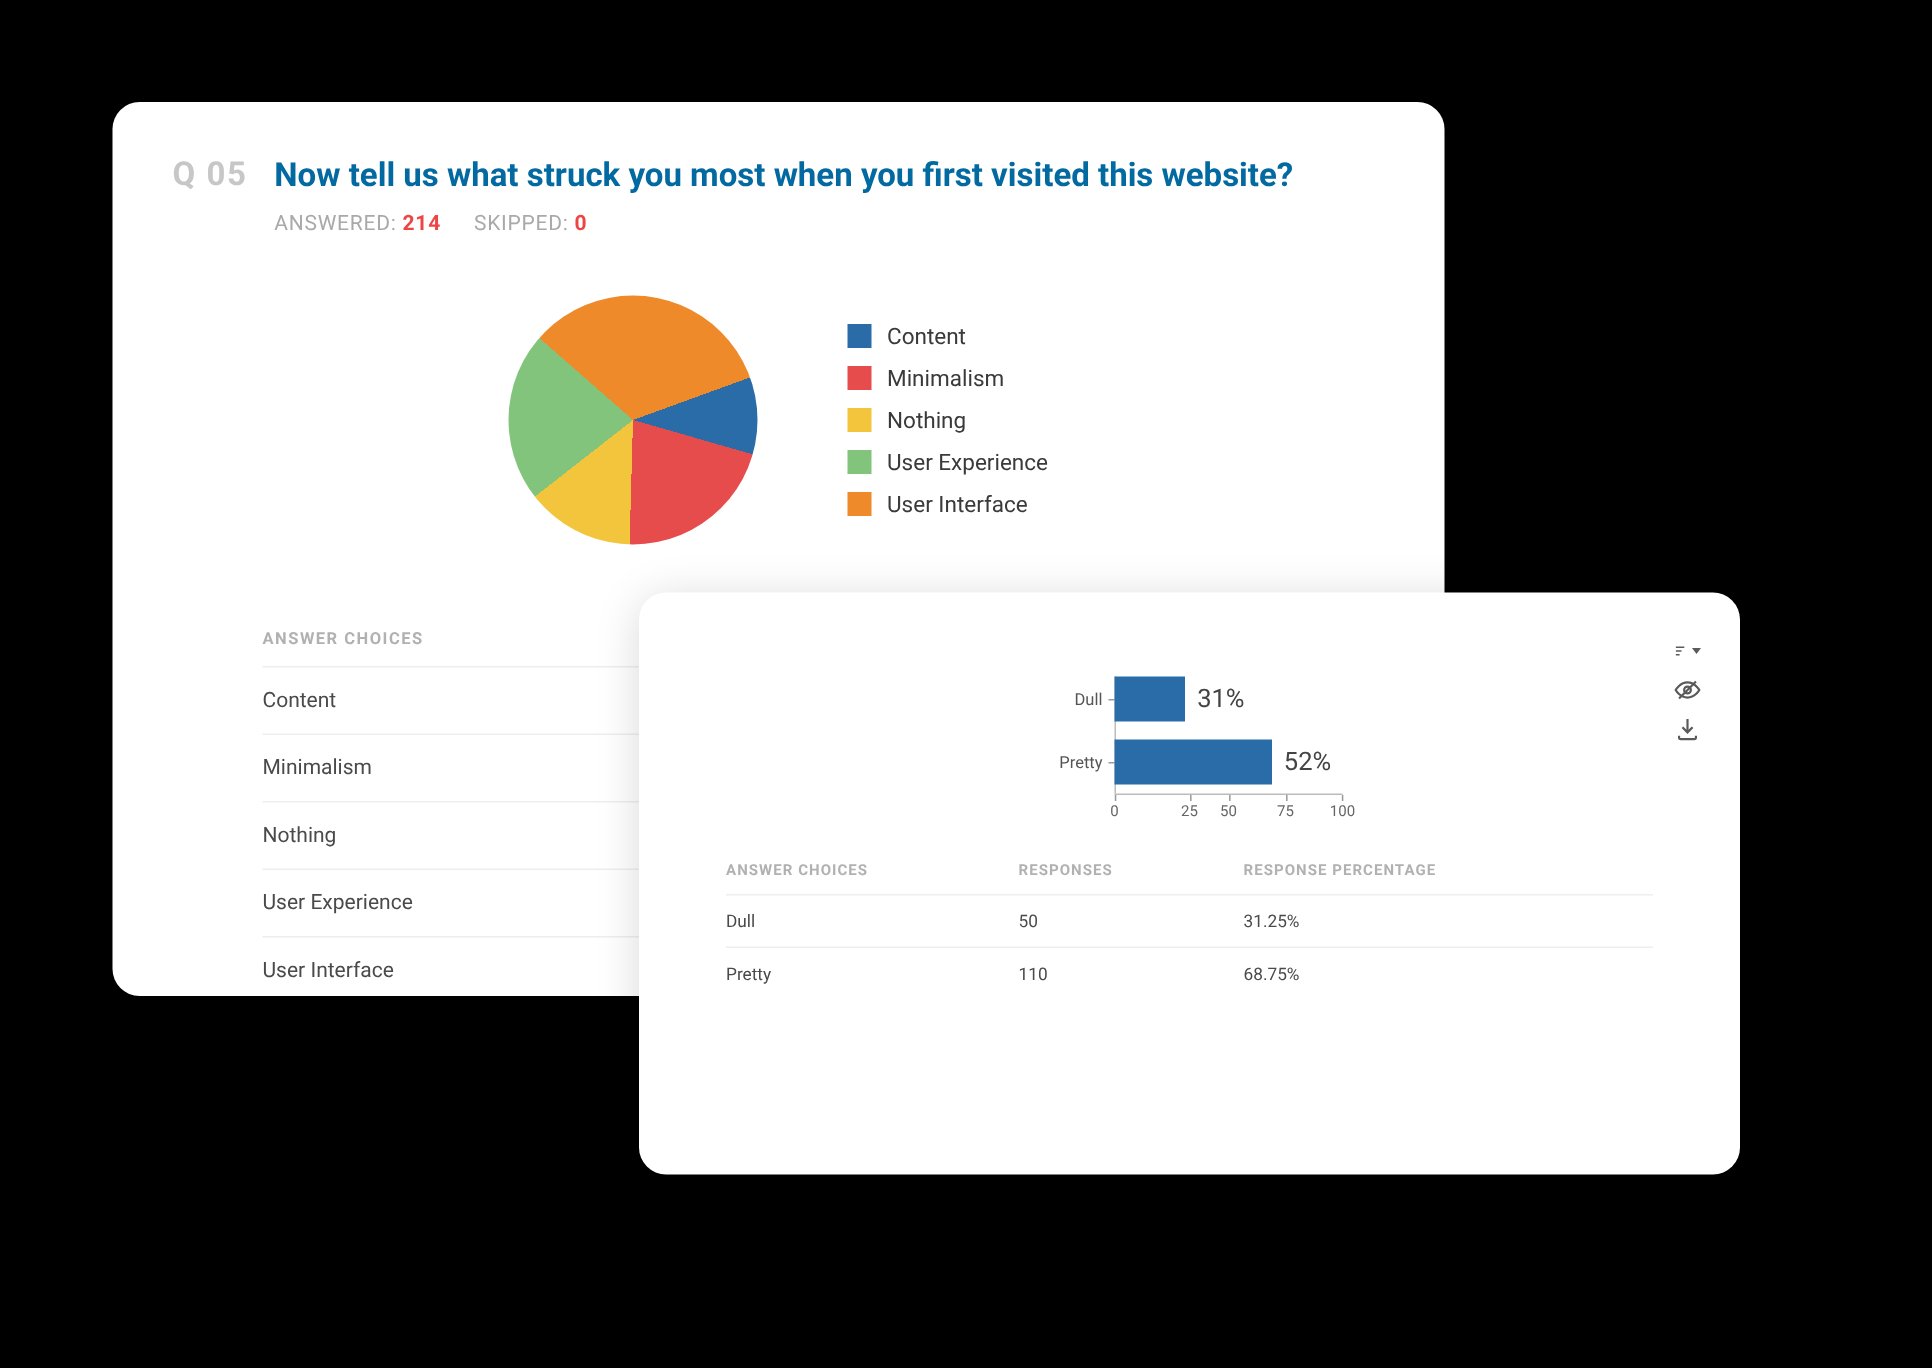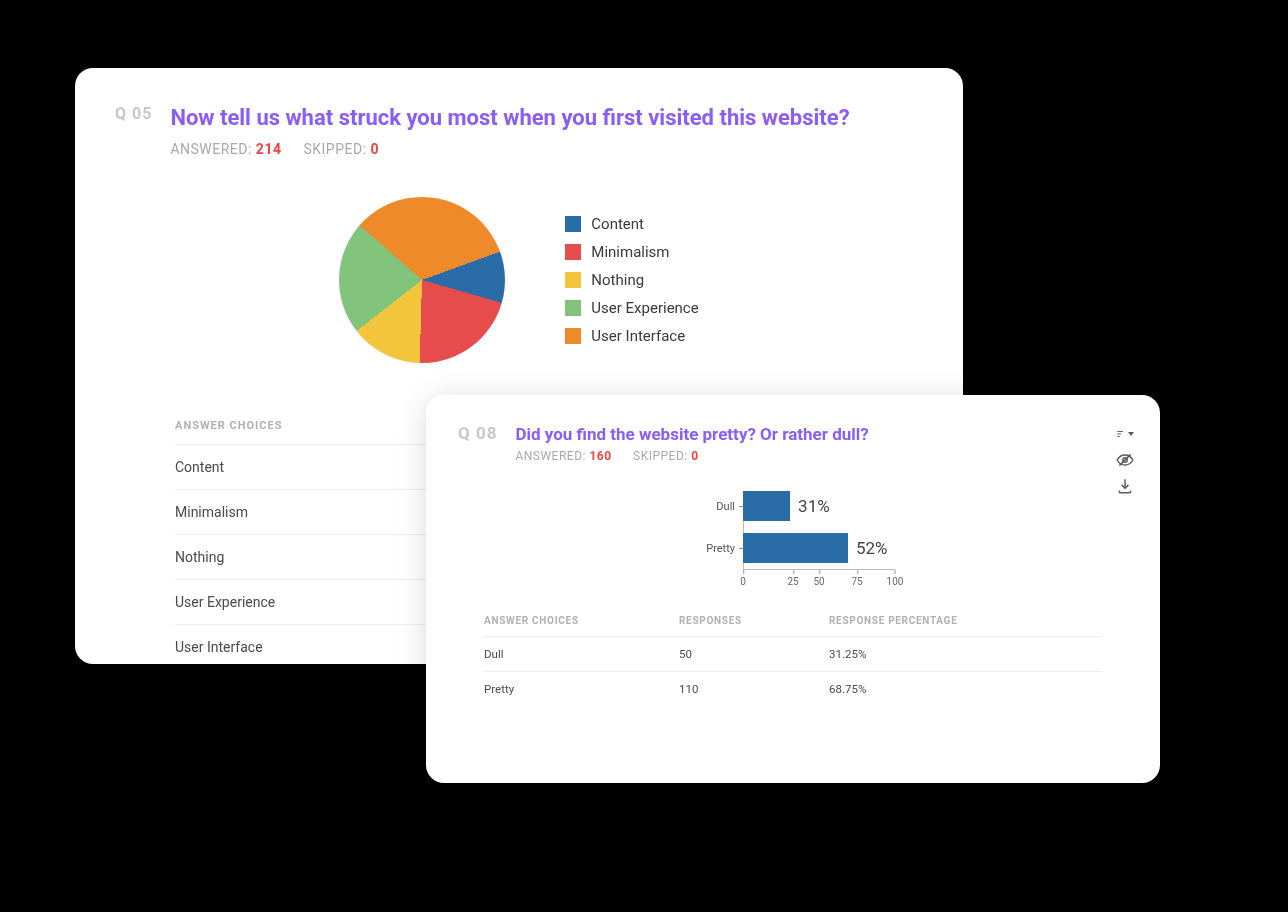"Q 05" .qnum { font-size: 16px -> 22px }
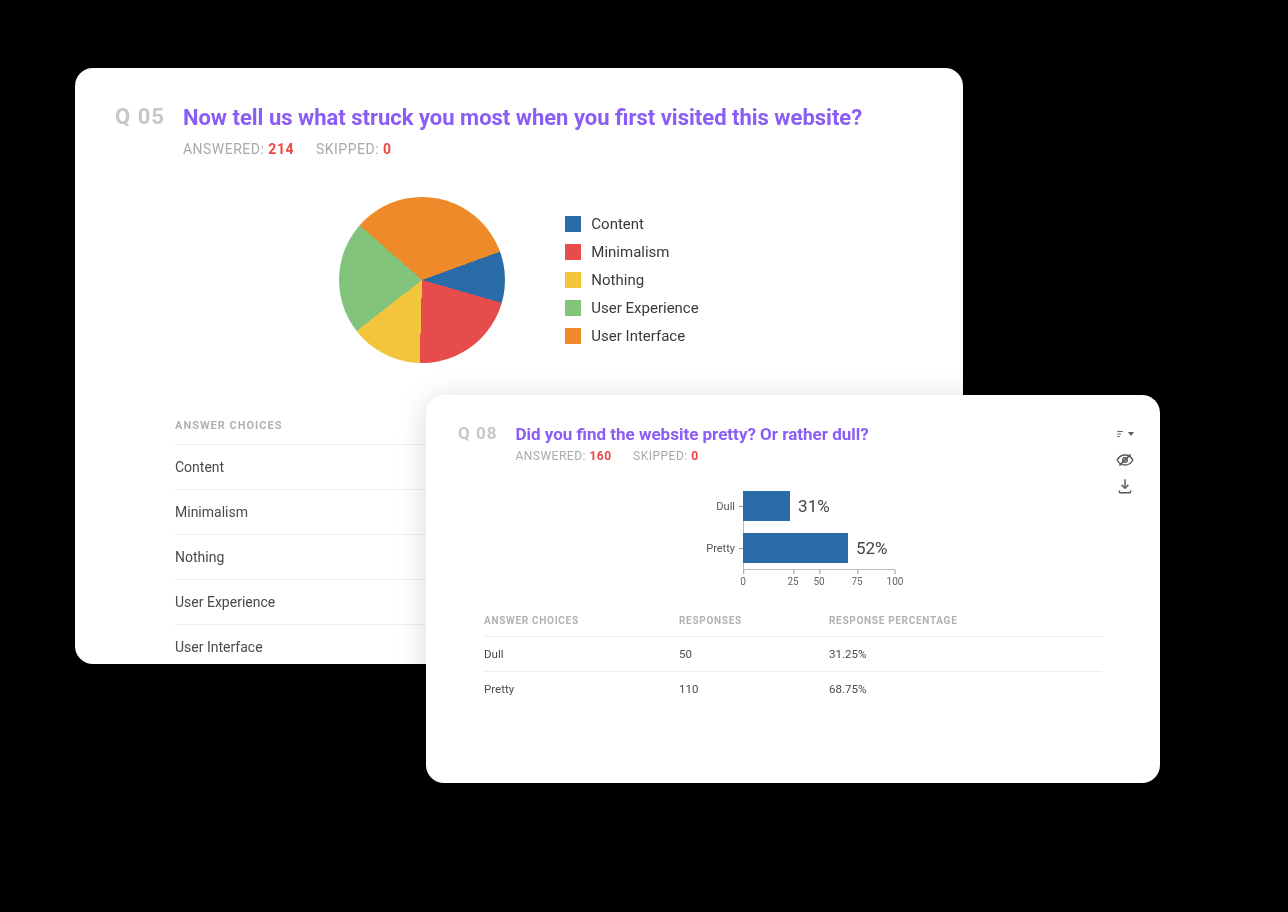"Now tell us what struck" .qtitle { color: #8b5cf6 -> #0369a1 }
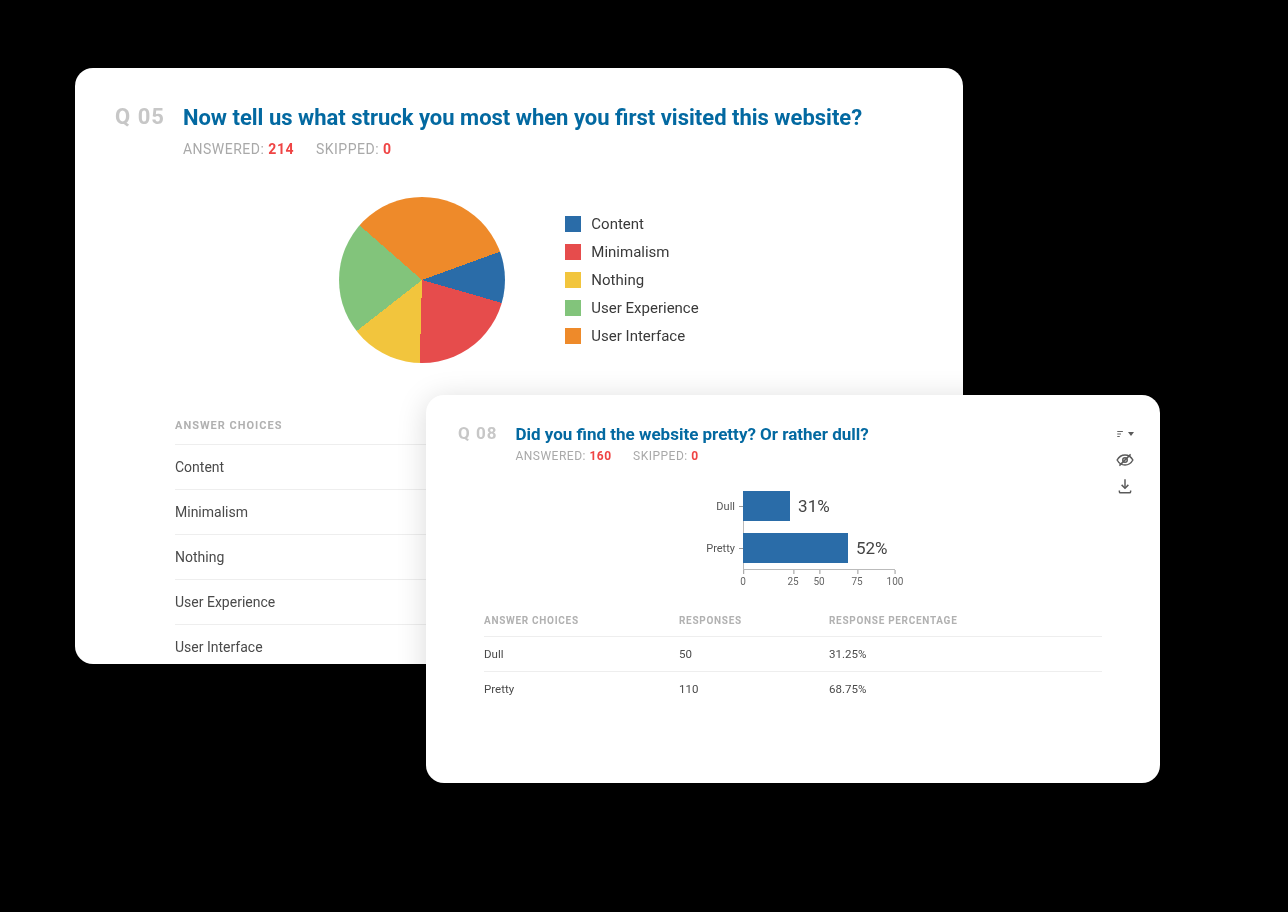"Q 08" div.qheader { html: <div> <div>Q 08</div> <div> <div>Did you find the website pretty? Or rather dull?</div> <div> <span> <span>ANSWERED:</span> <span>160</span> </span> <span> <span>SKIPPED:</span> <span>0</span> </span> </div> </div> </div> -> none }
